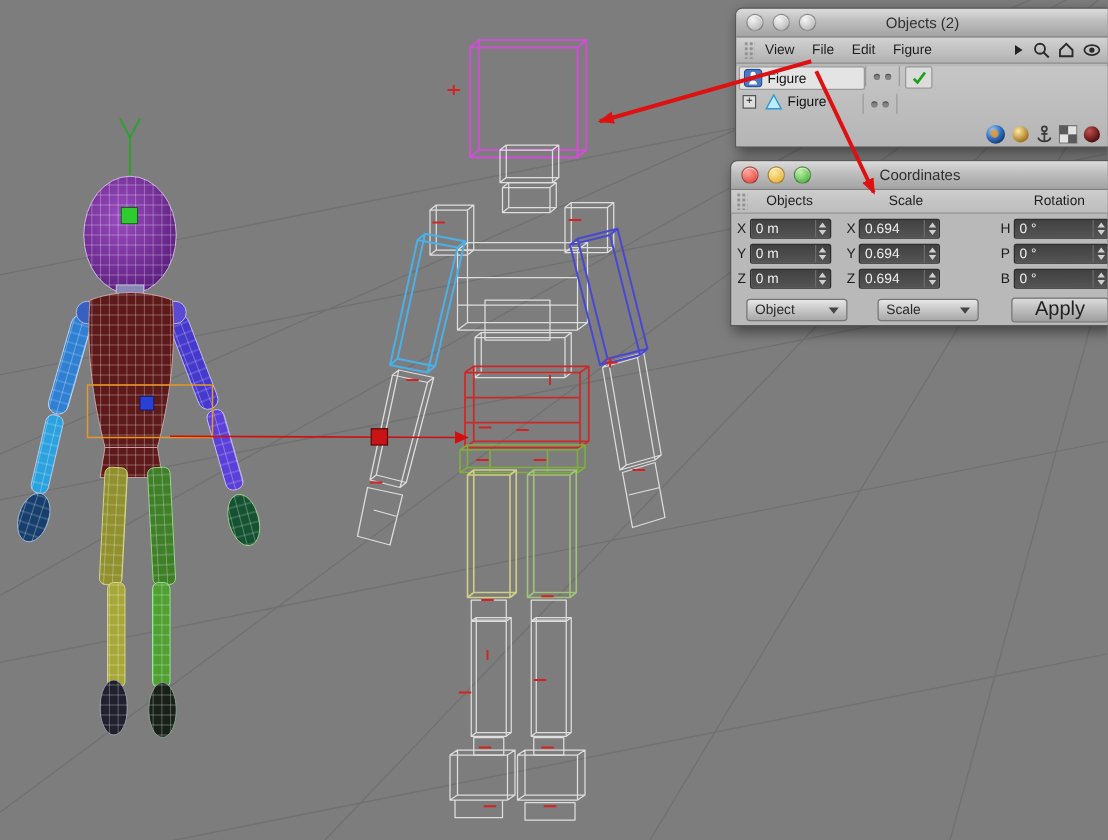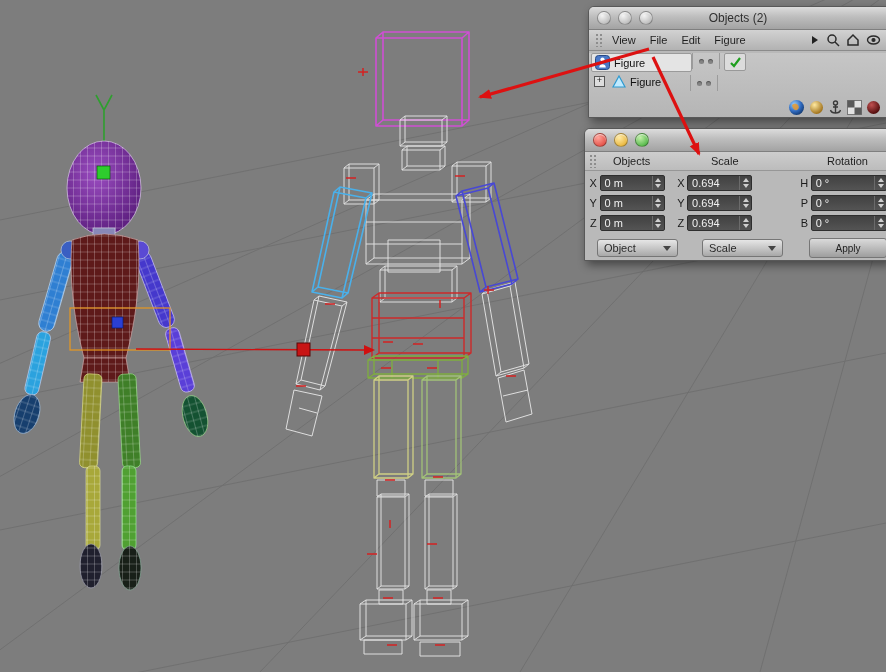"Coordinates" div.title { html: none -> <div>Coordinates</div> }
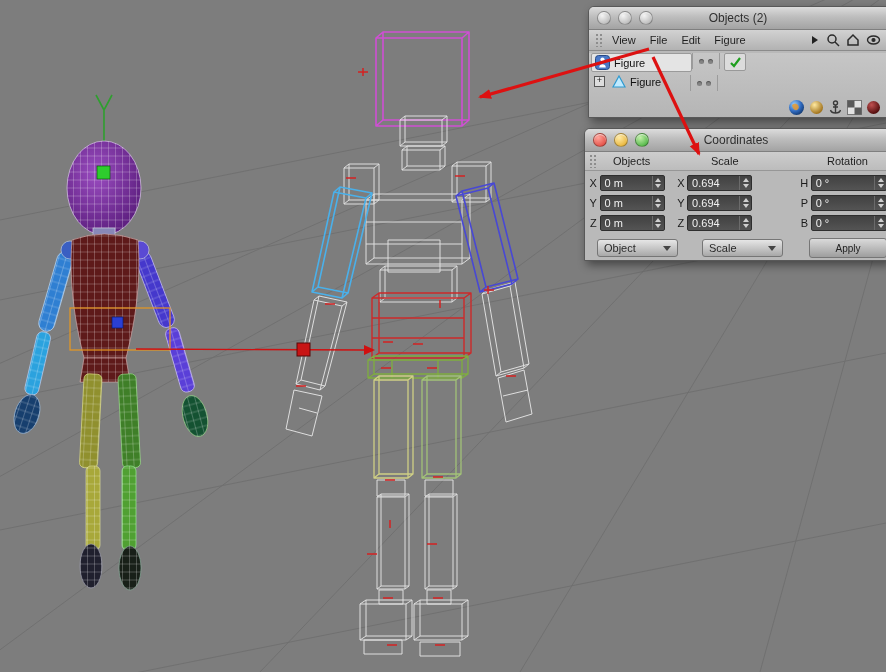"Apply" .apply-btn { font-size: 10px -> 16px }
